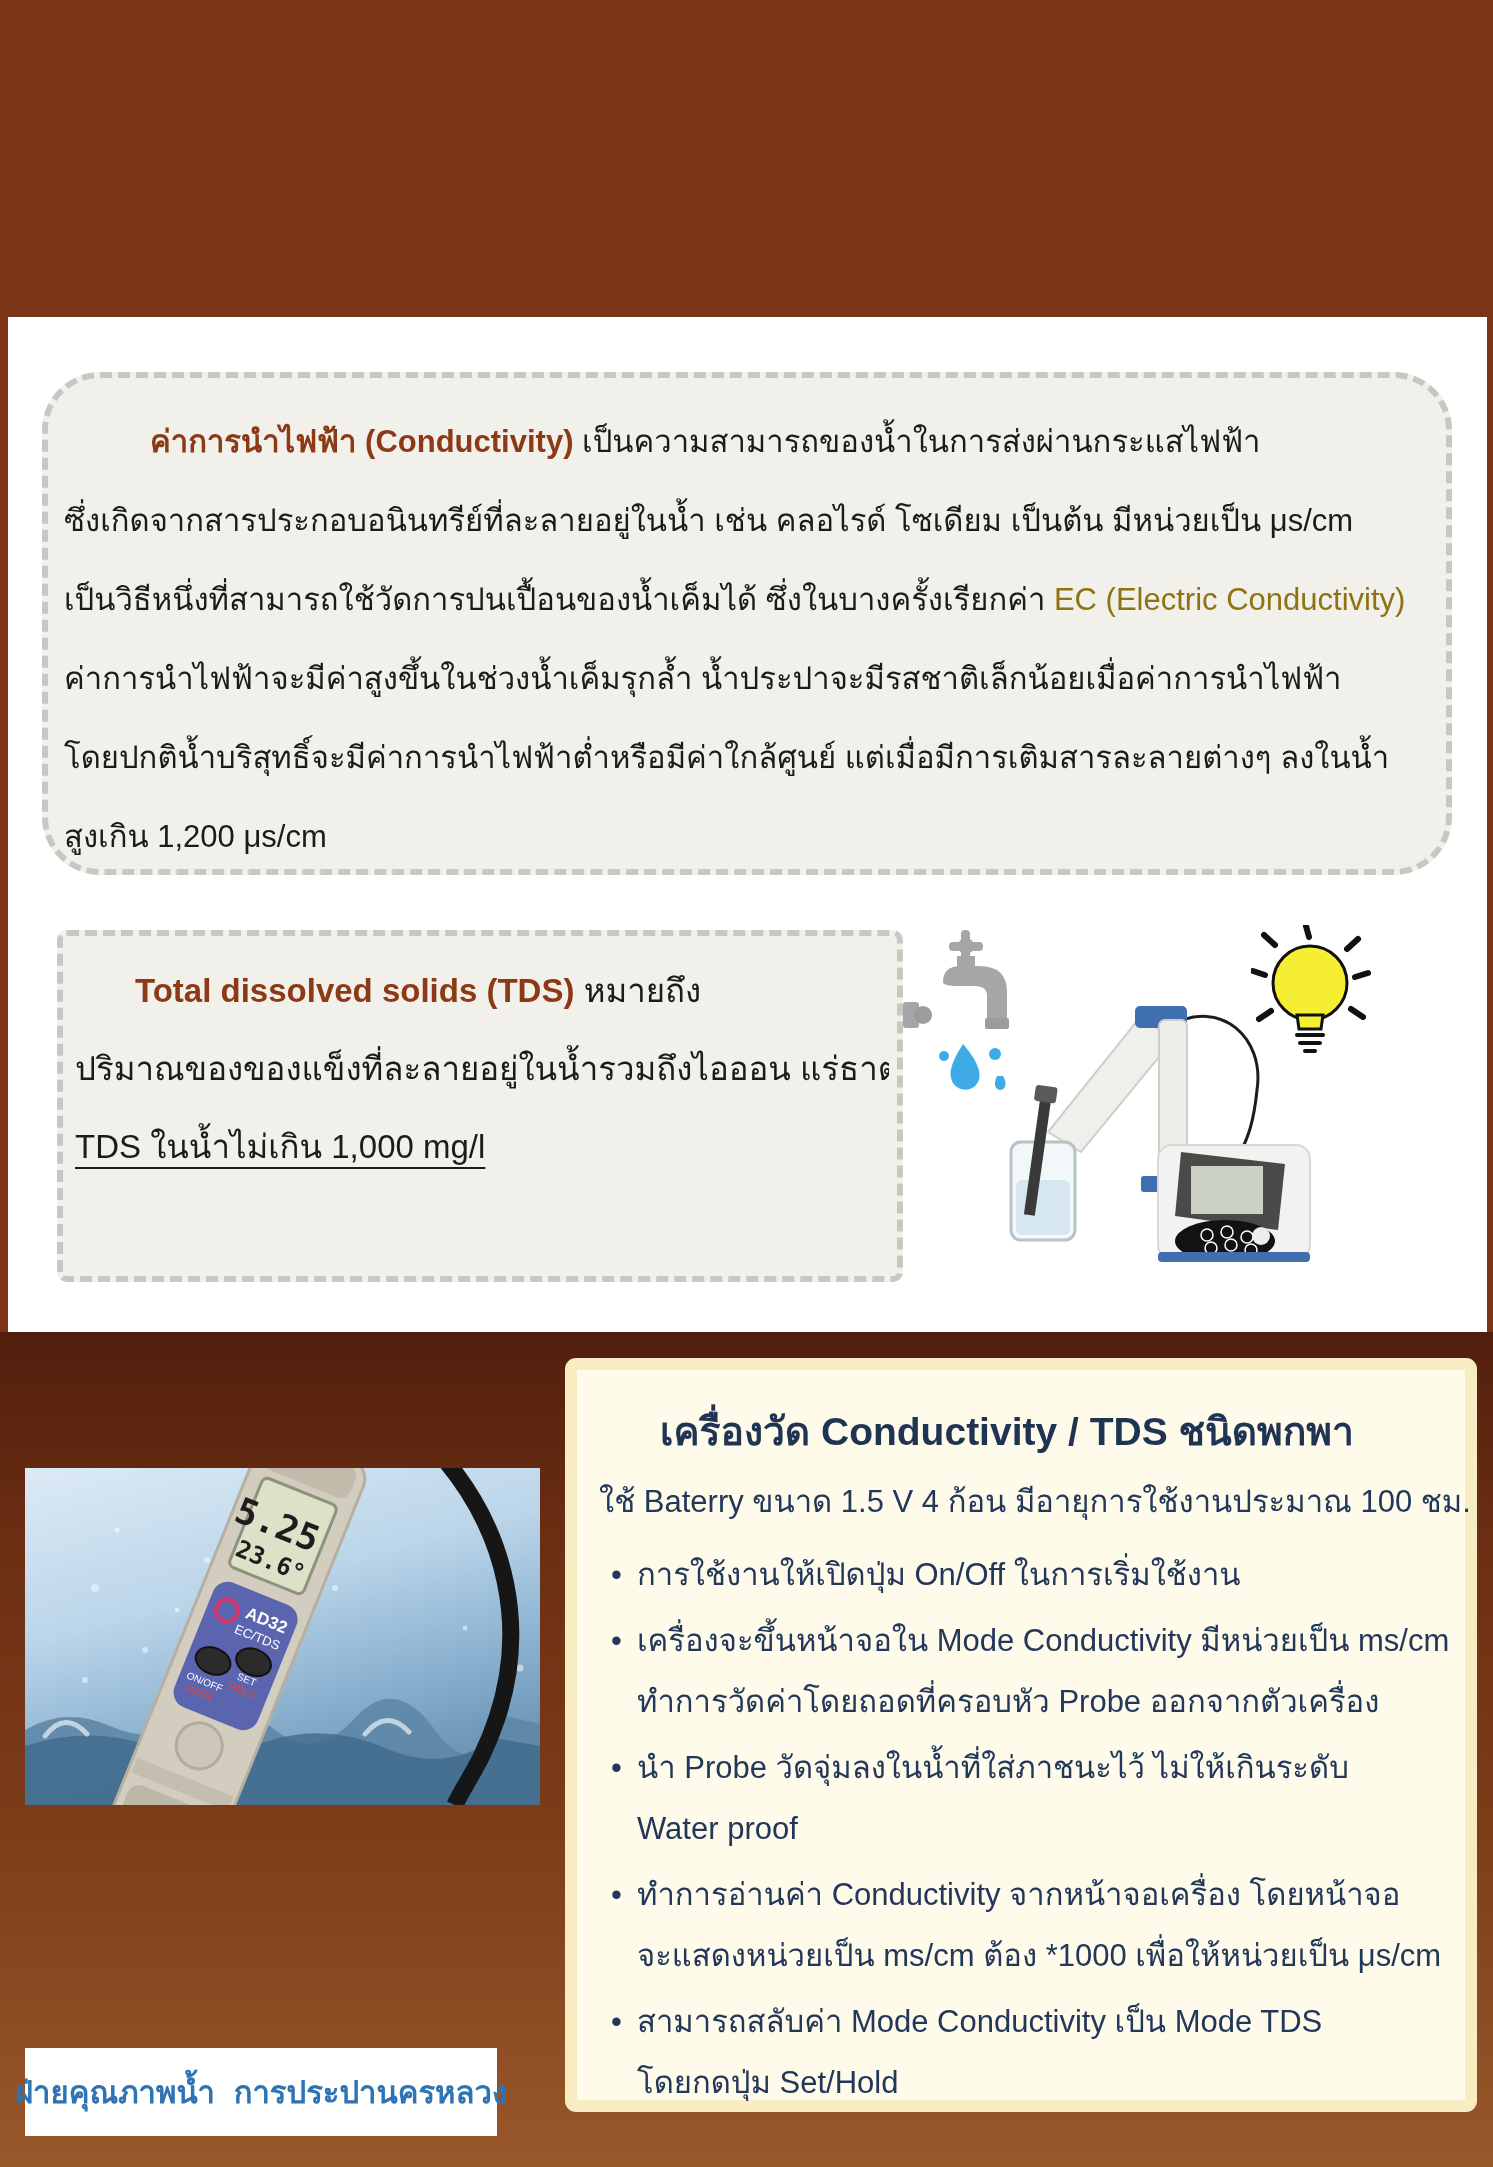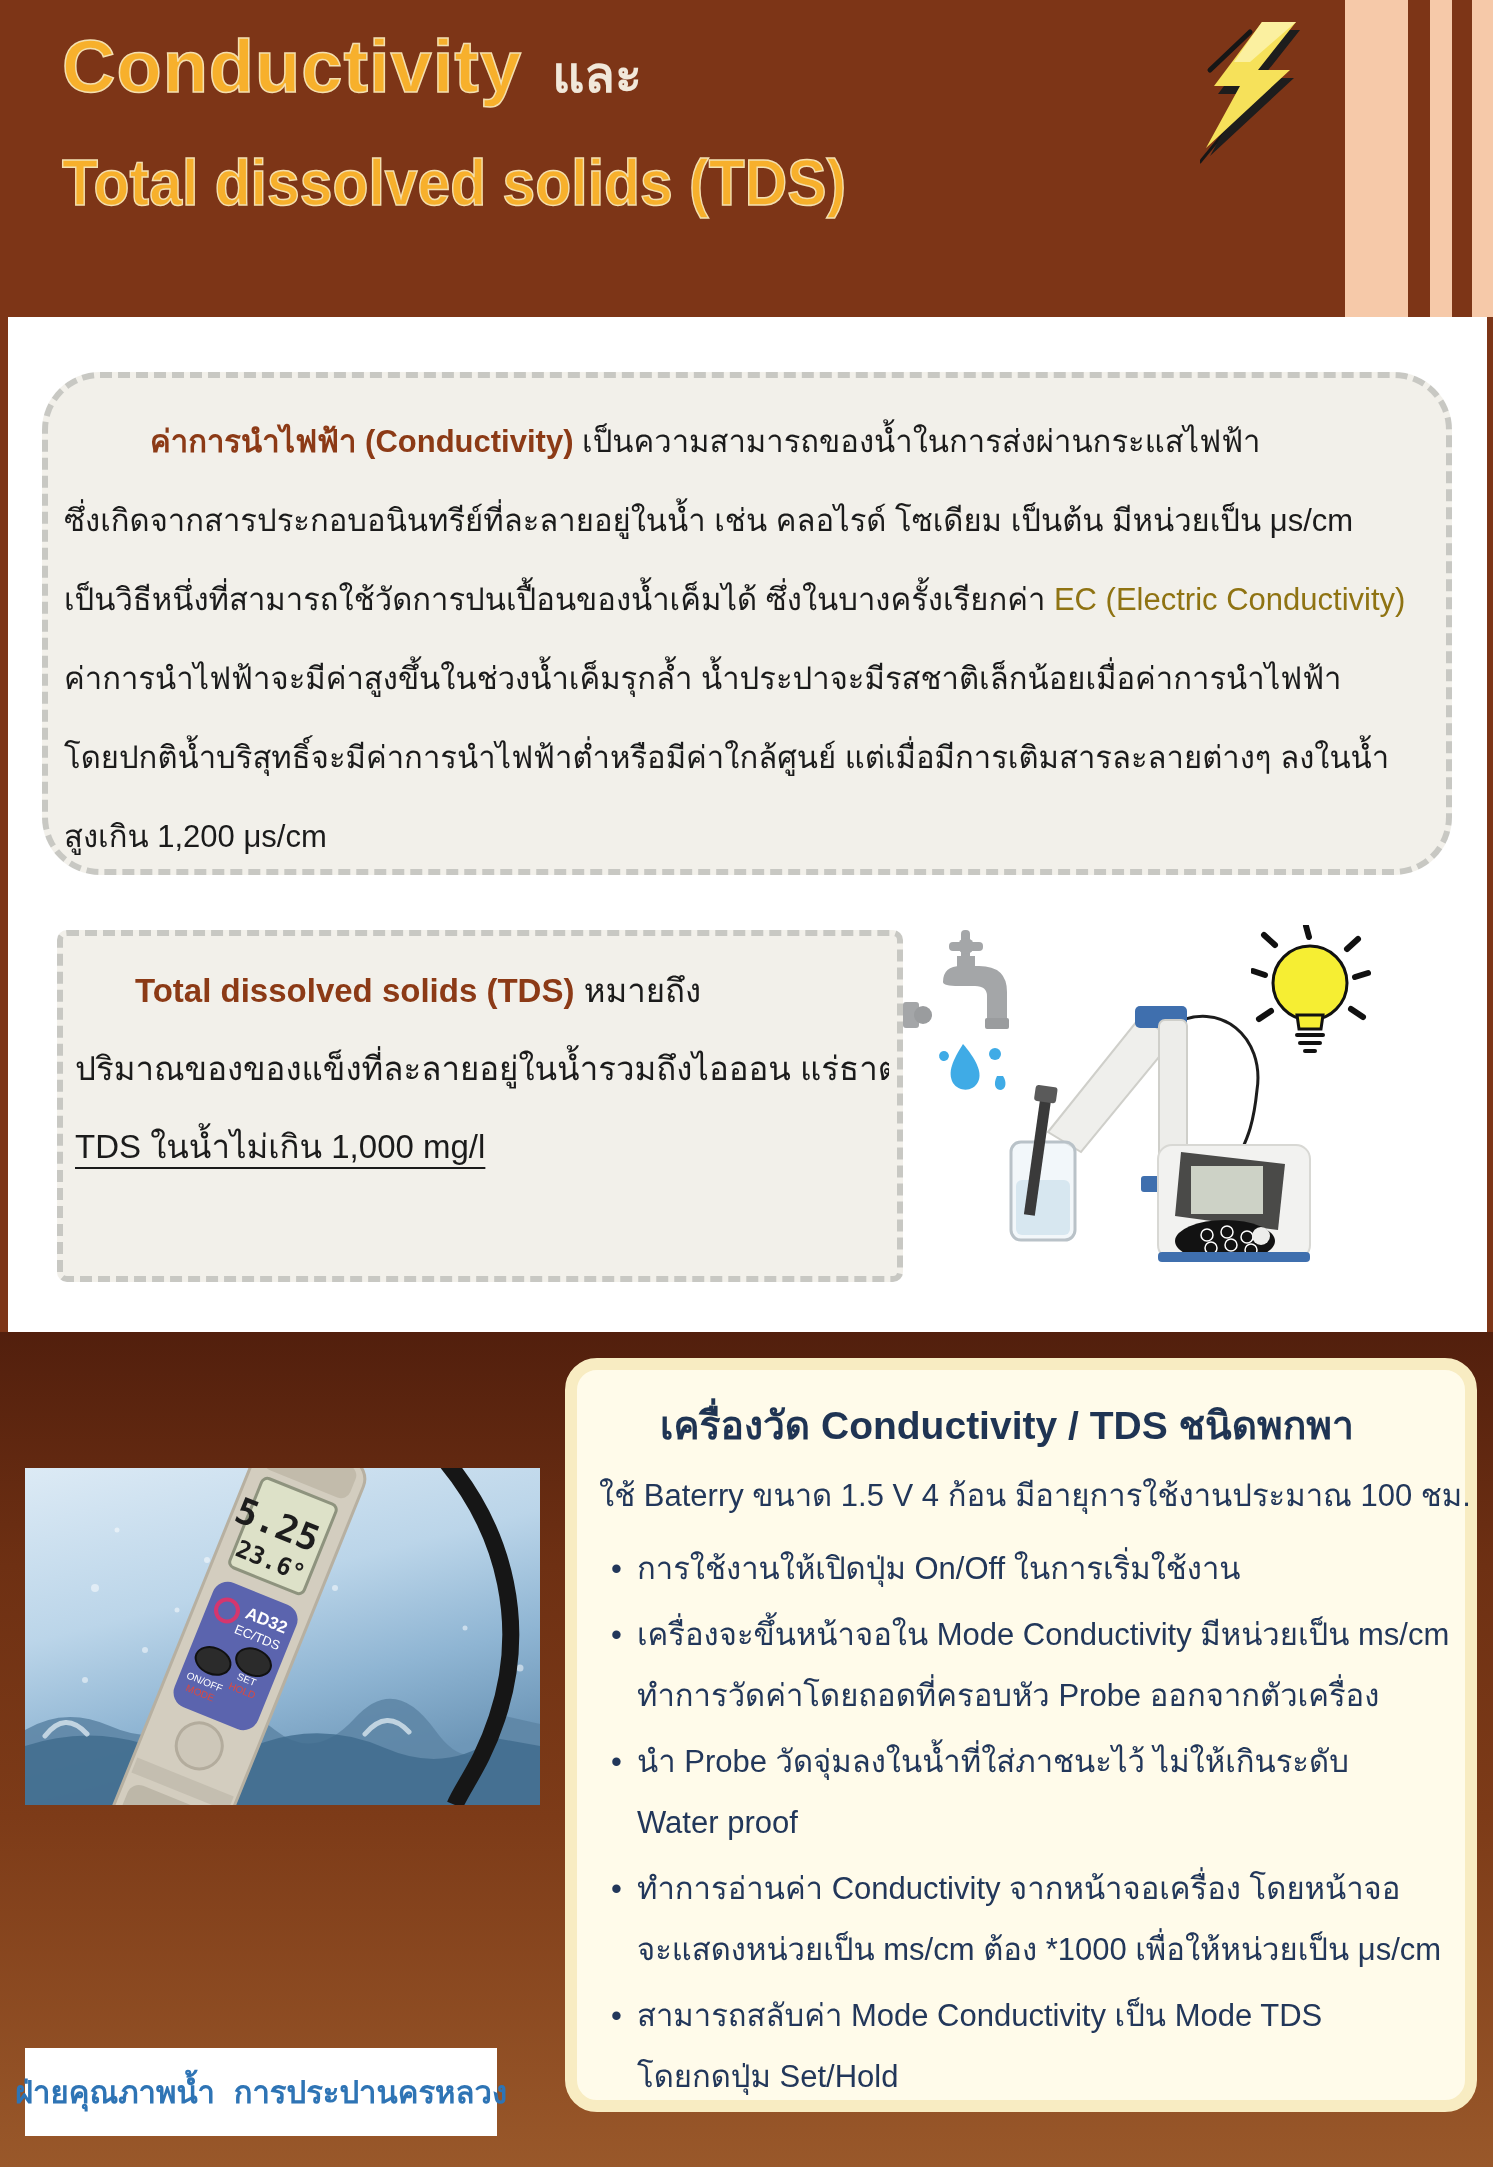"Conductivity และ" header.header { html: <header> <div></div> <div></div> <div></div> <svg> <line></line> <line></line> <polygon></polygon> <polygon></polygon> <polygon></polygon> </svg> <h1><span>Conductivity</span><span>และ</span></h1> <h1>Total dissolved solids (TDS)</h1> </header> -> none }
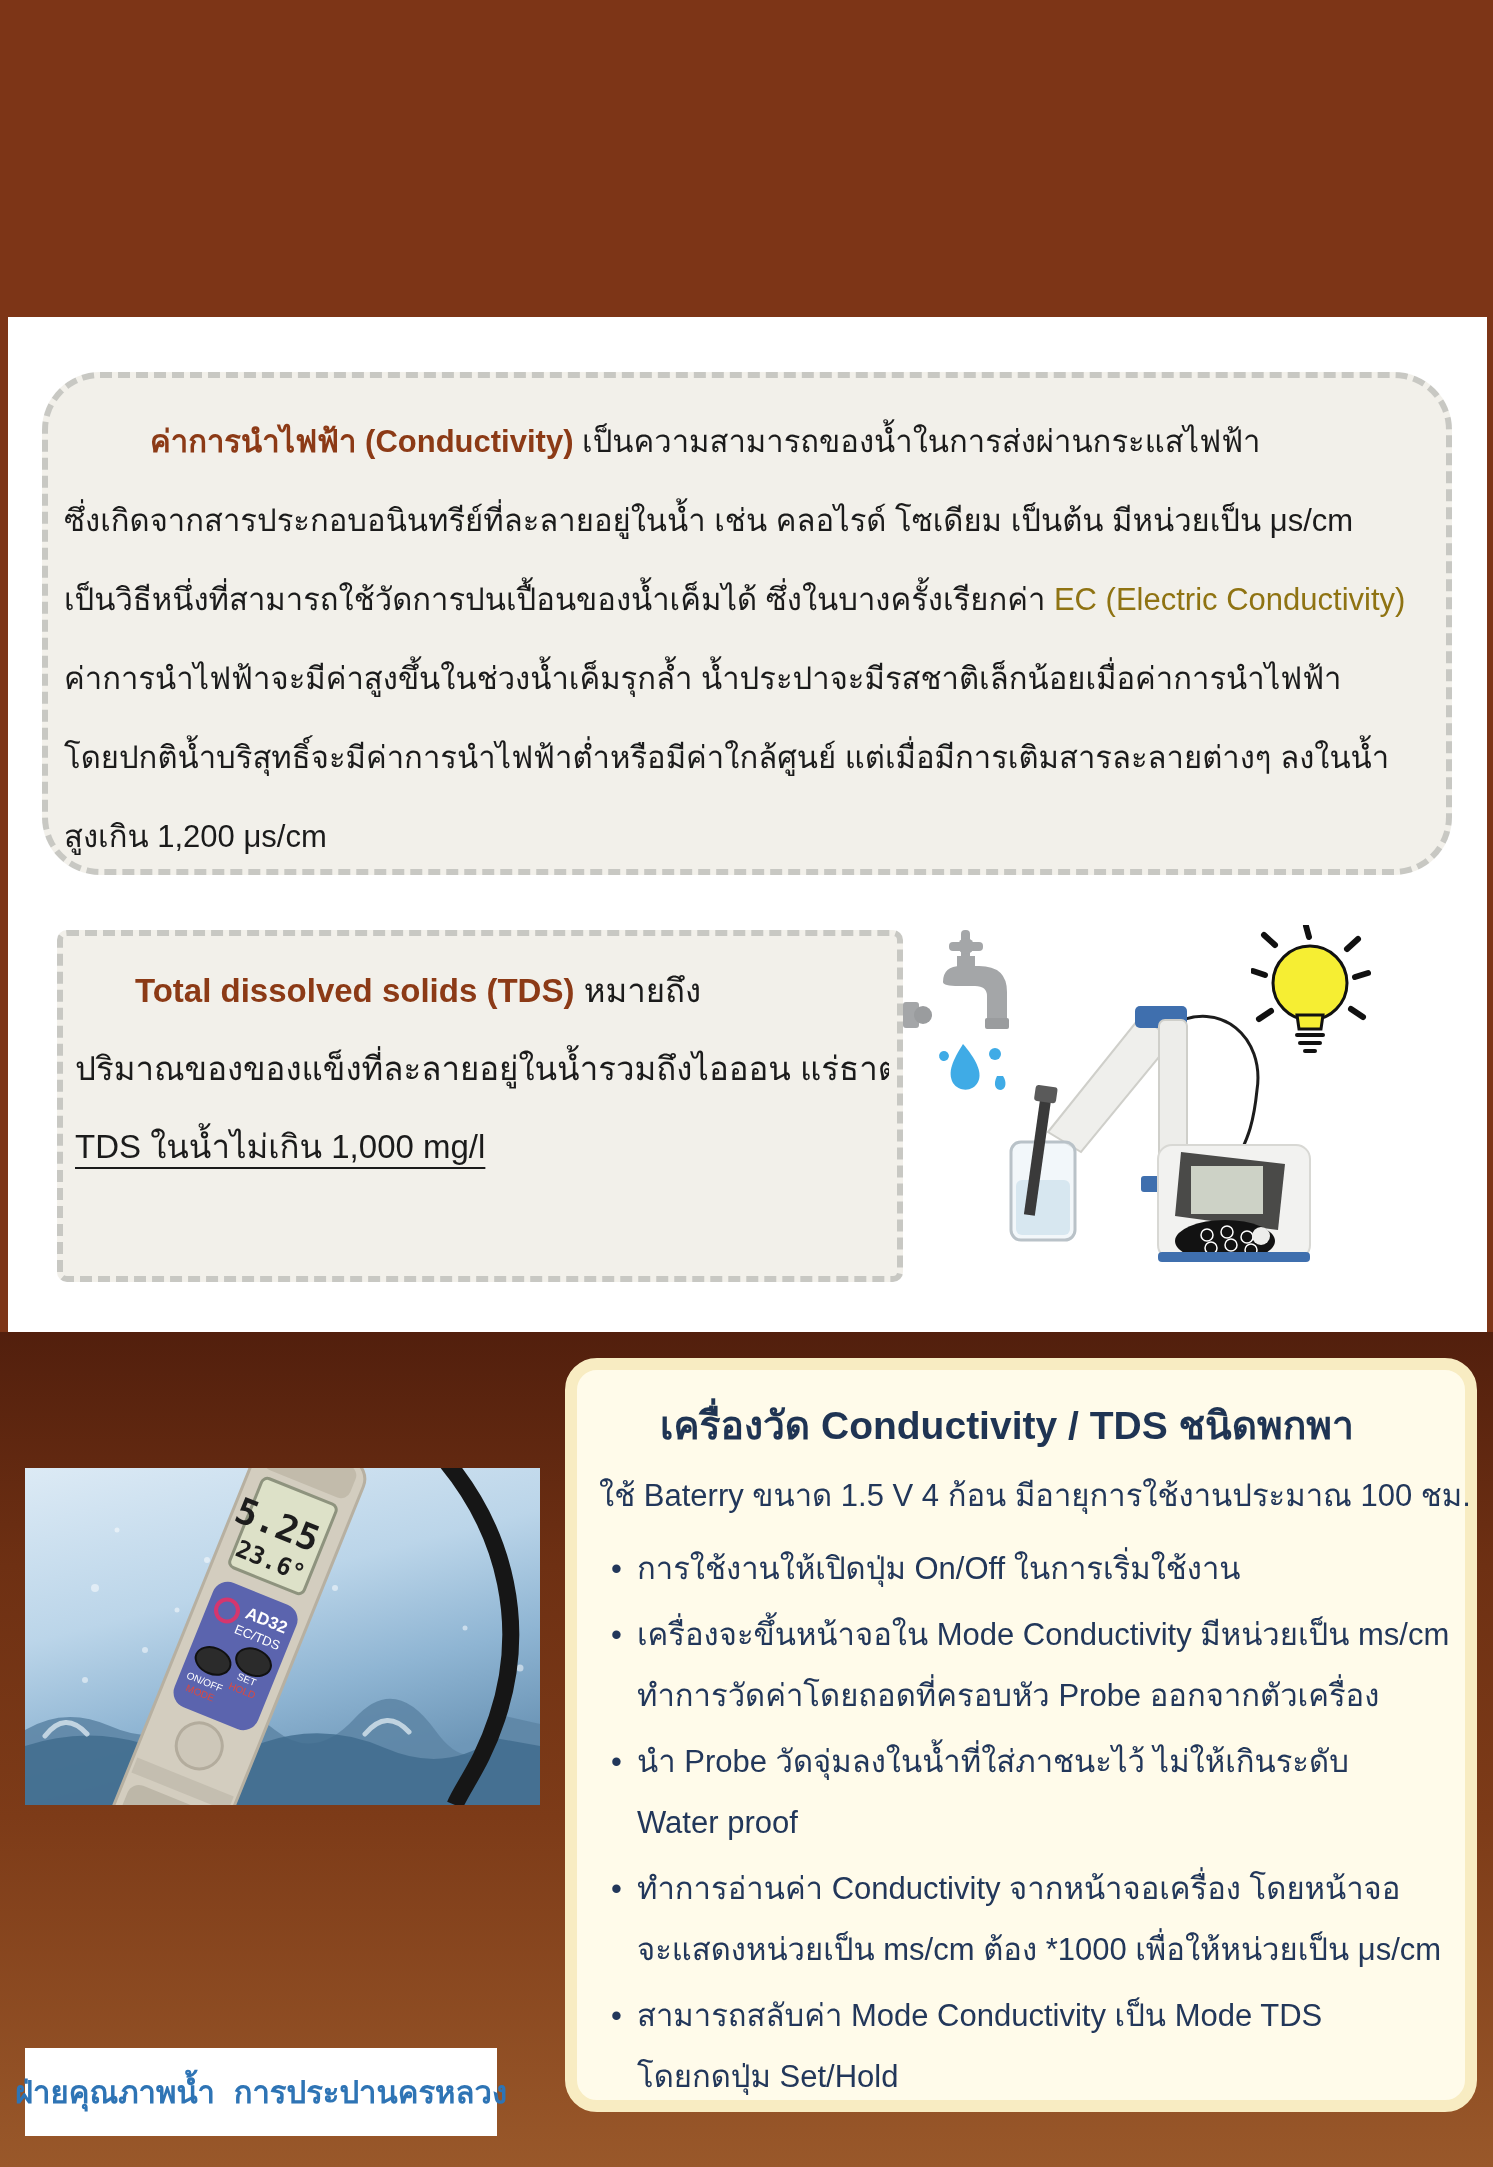"เครื่องวัด Conductivity / TDS ชนิดพกพา" .portable-box { border-radius: 32px -> 11px; padding: 24px 40px 0 12px -> 30px 40px 0 12px }
